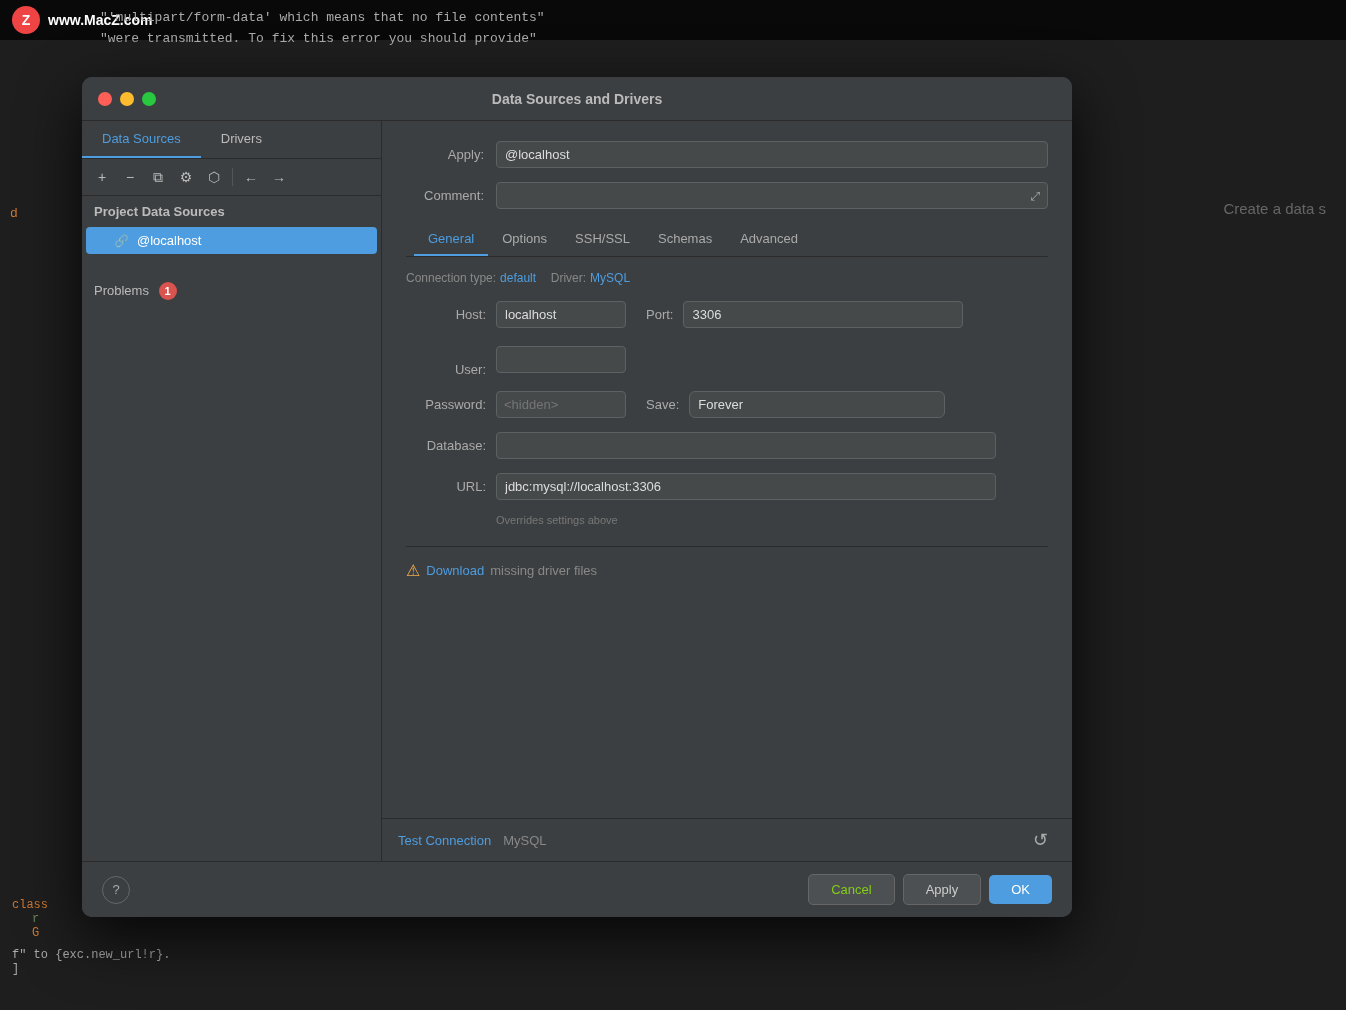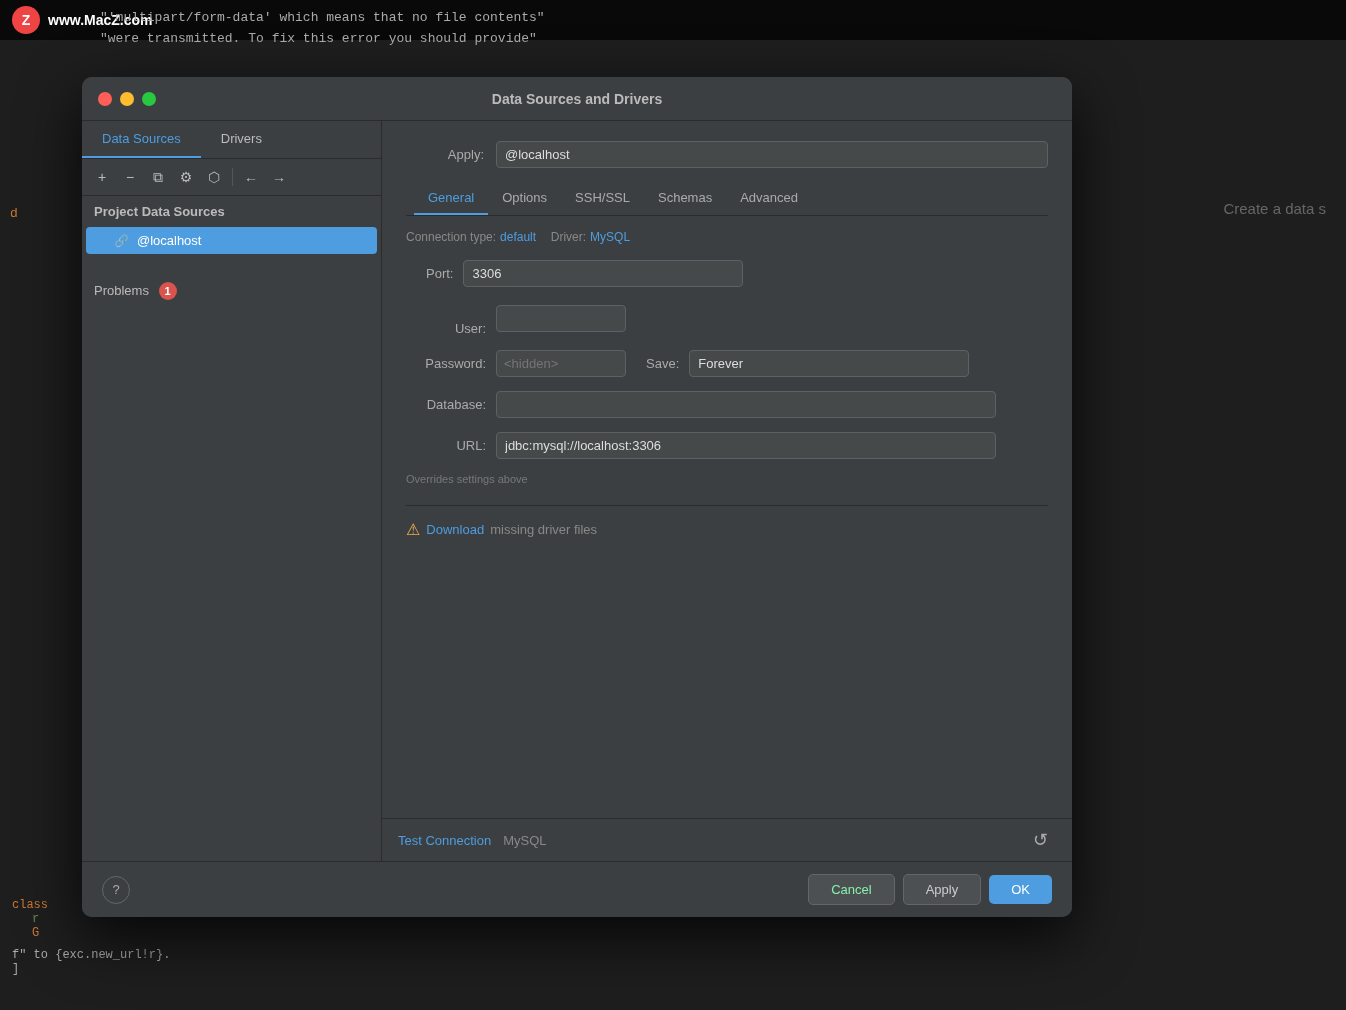"Comment:" div.form-row { html: none -> <div> <div>Comment:</div> <div> <input> <button>⤢</button> </div> </div> }
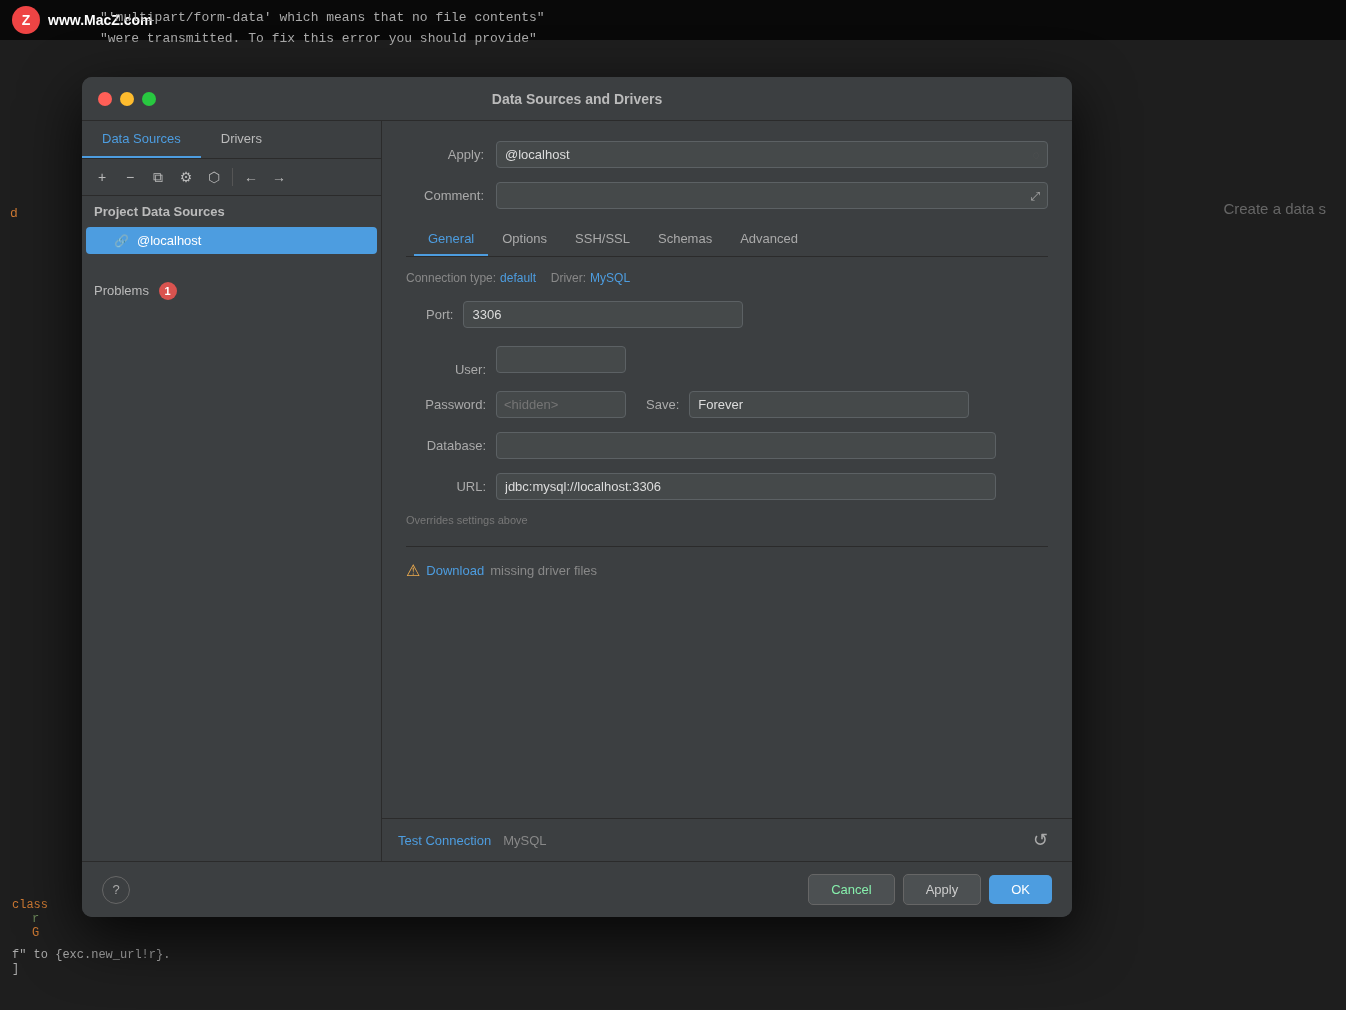"Host:" div.field-group { html: none -> <div> <span>Host:</span> <input> </div> }
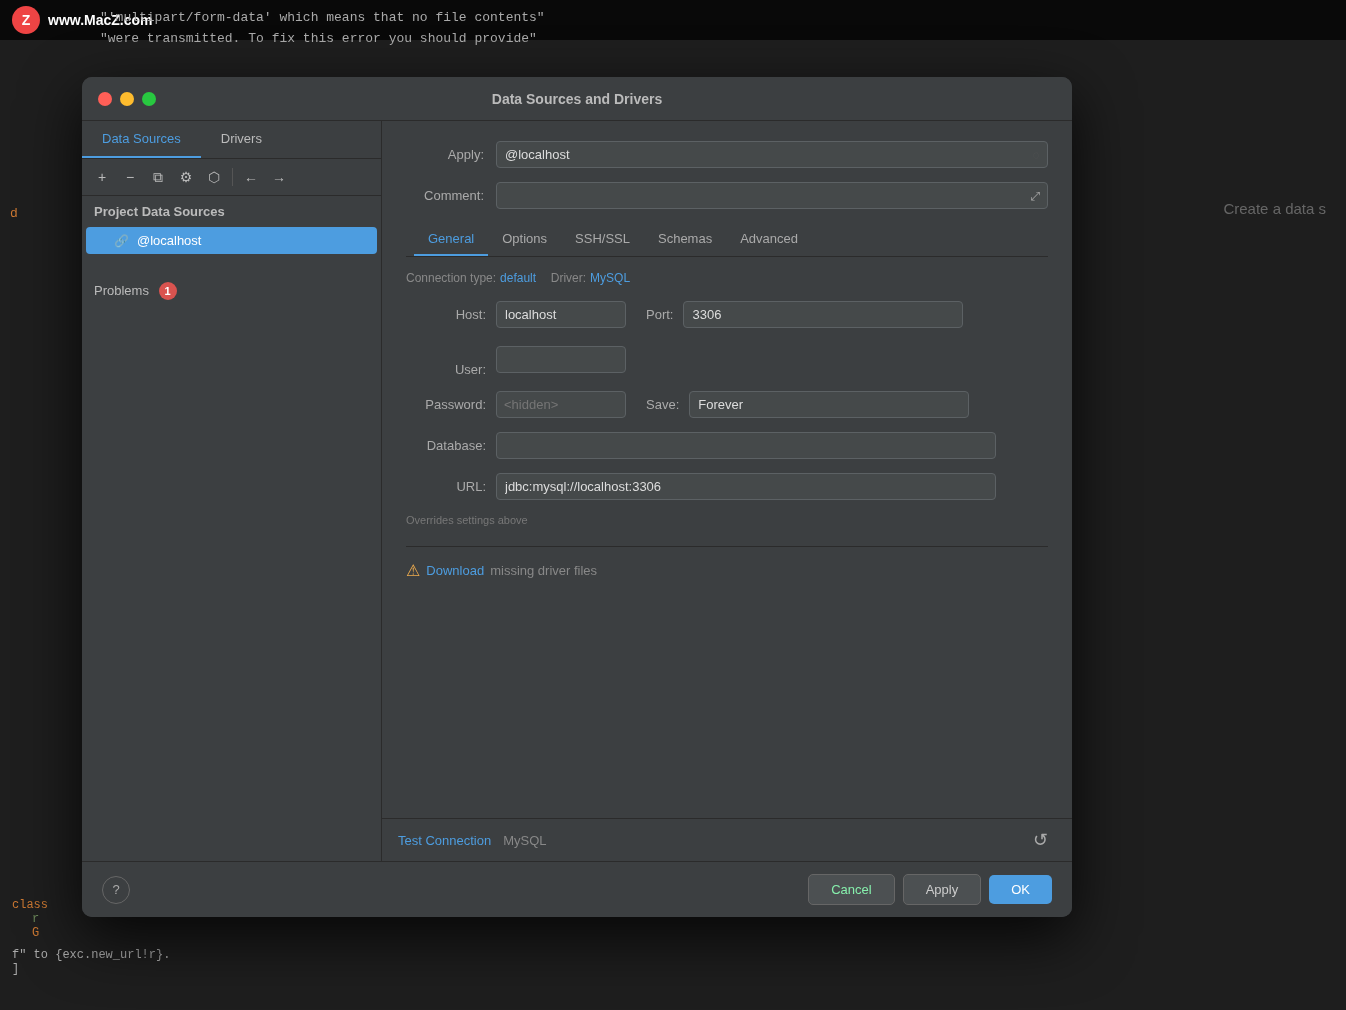"Forever" .save-input { border-radius: none -> 6px; width: 280px -> 256px }
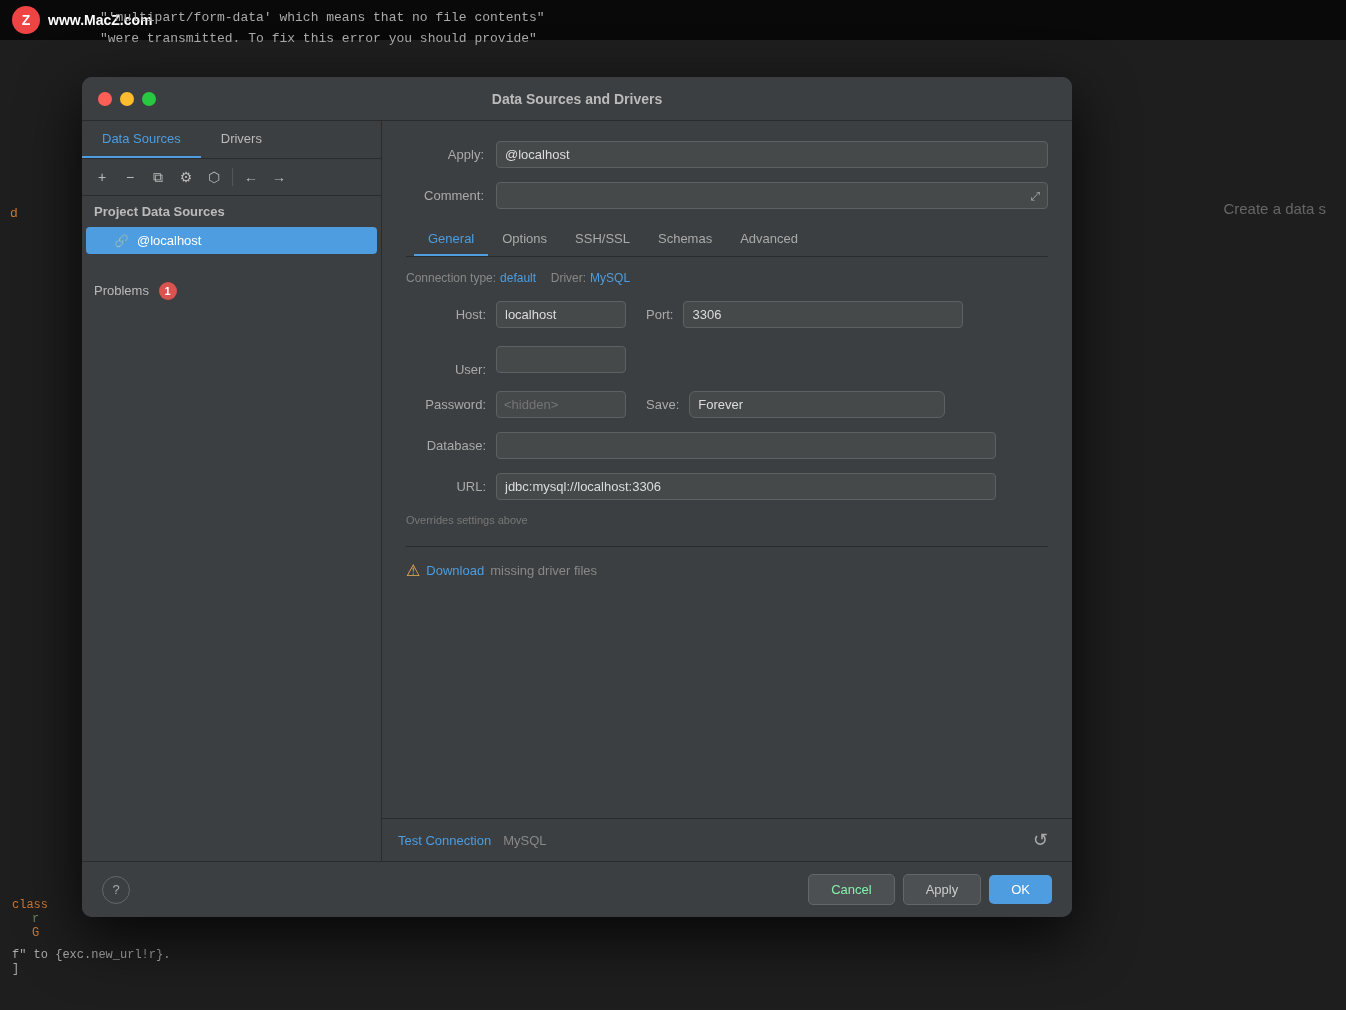"Overrides settings above" .url-note { margin-left: none -> 90px }
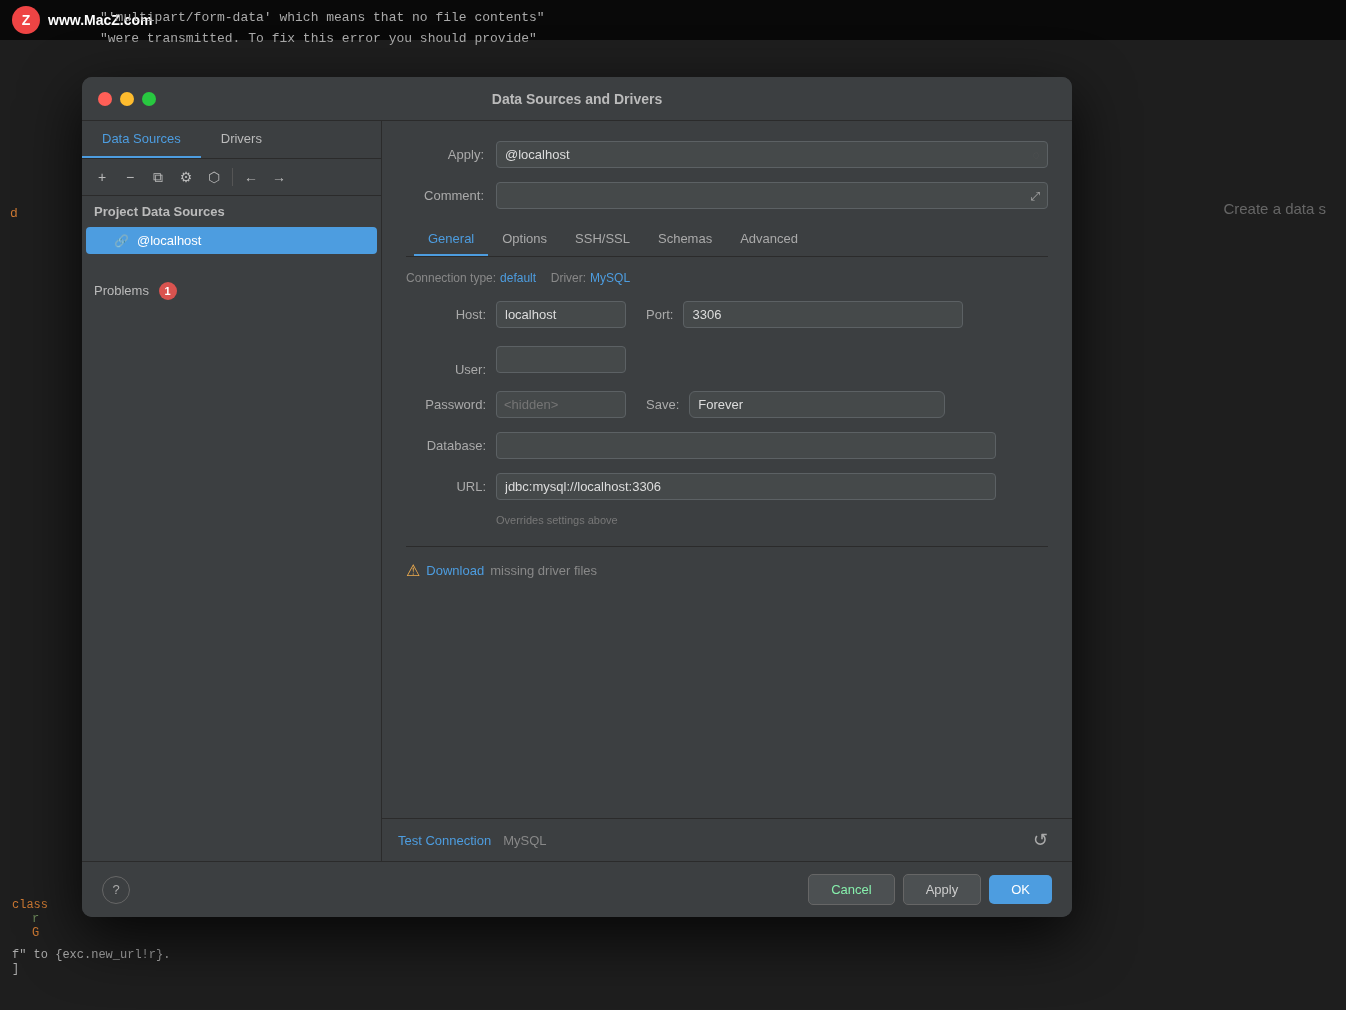"Cancel" .btn-cancel { color: #86efac -> #84cc16 }
